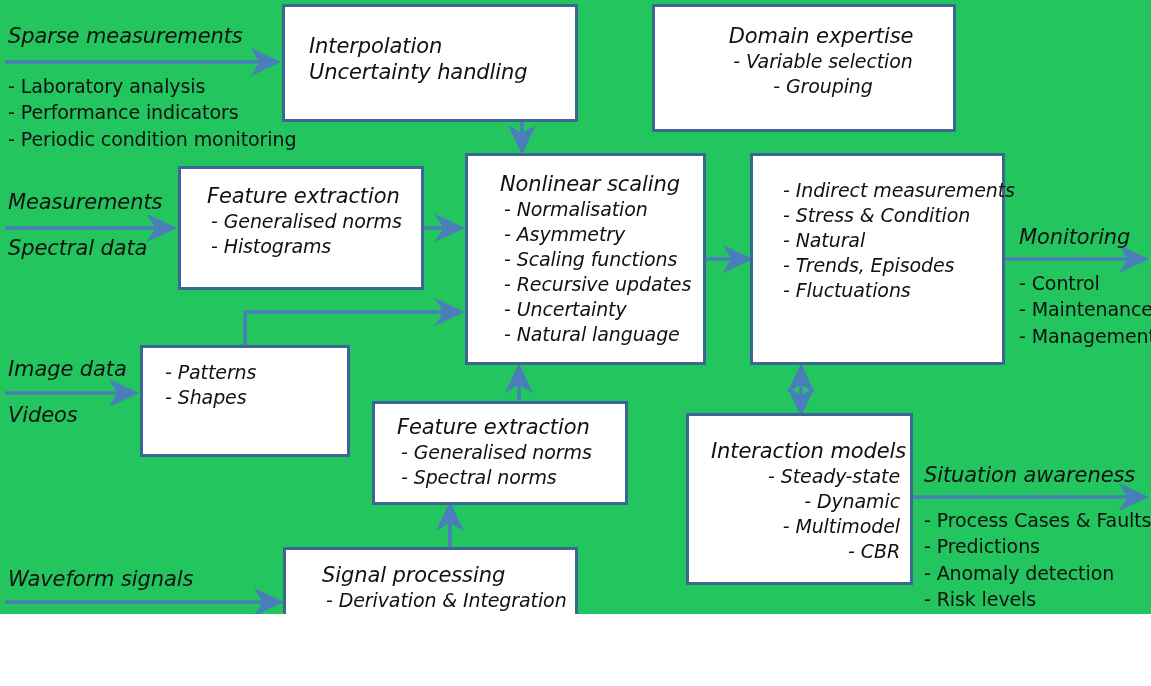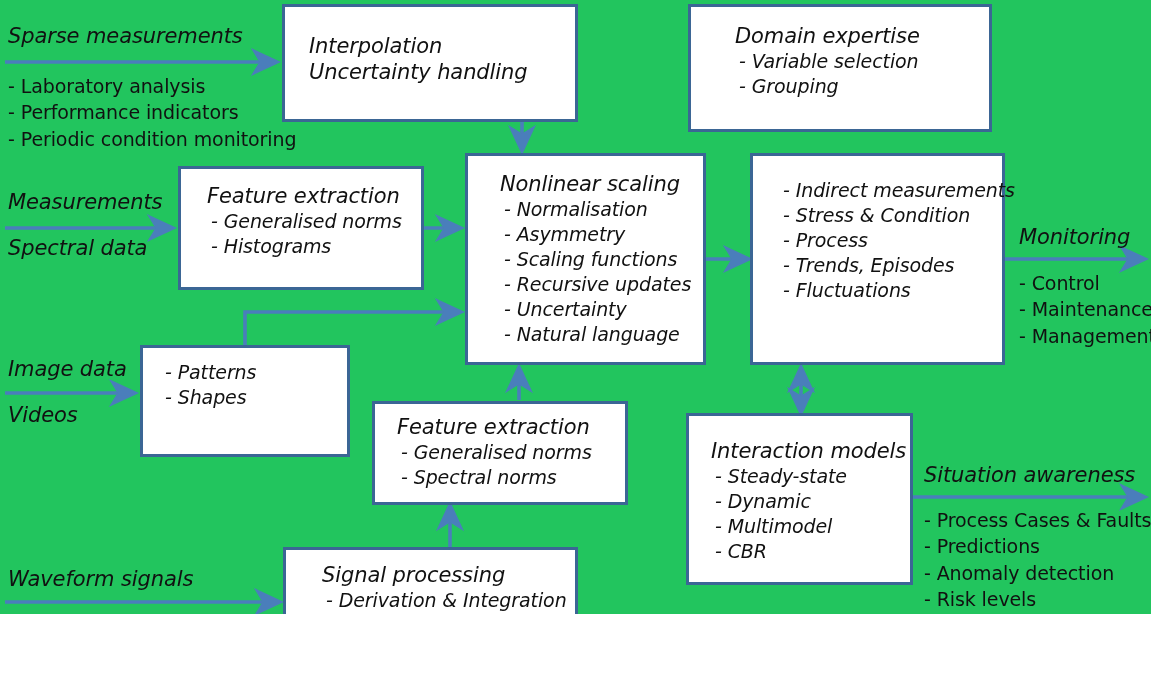"Domain expertise" div.box { left: 688px -> 652px; text-align: none -> center }
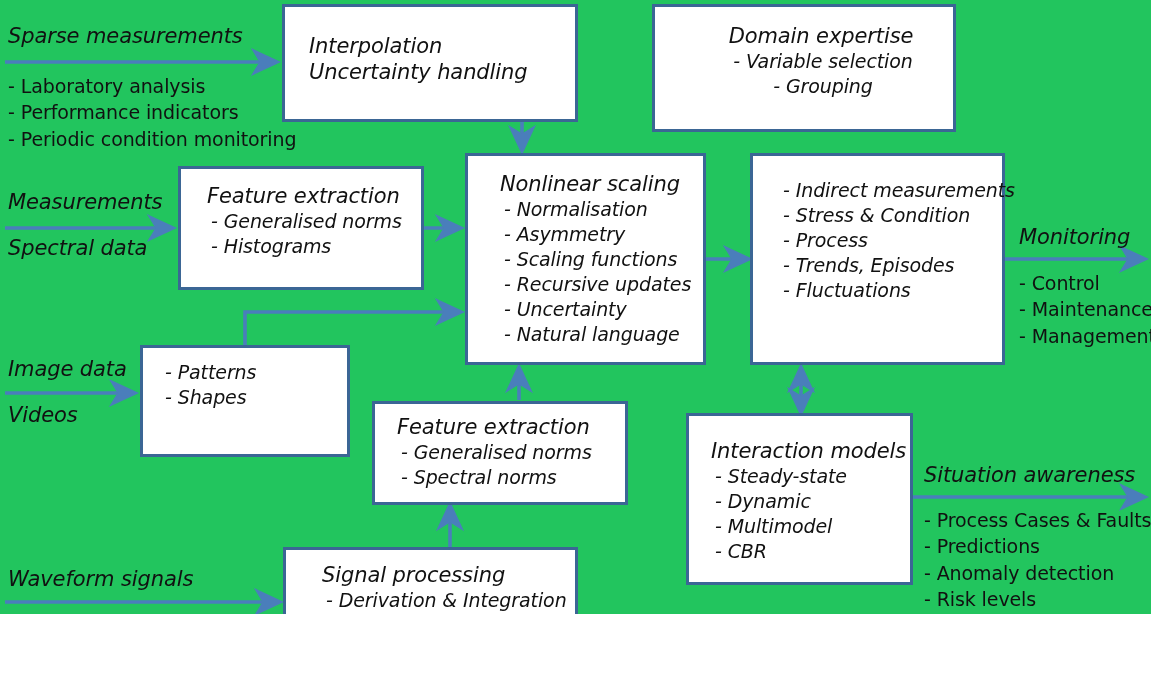"- Process" div.box-sub { text: Process -> Natural }
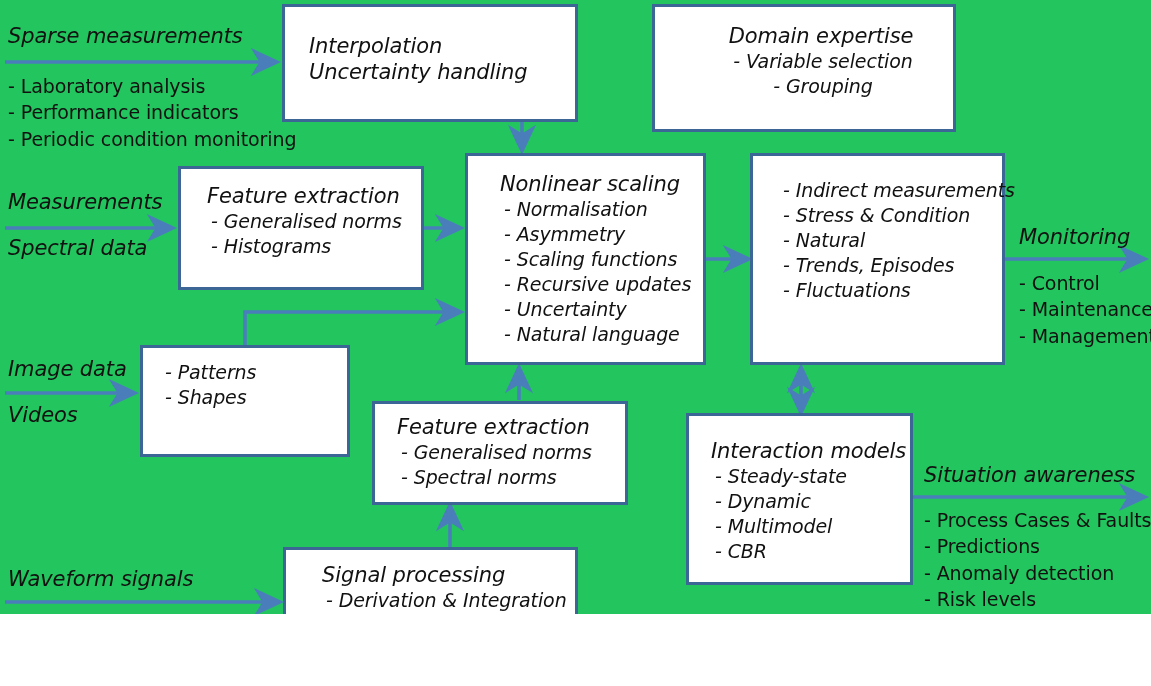"Interaction models" div.box { text-align: none -> right }
